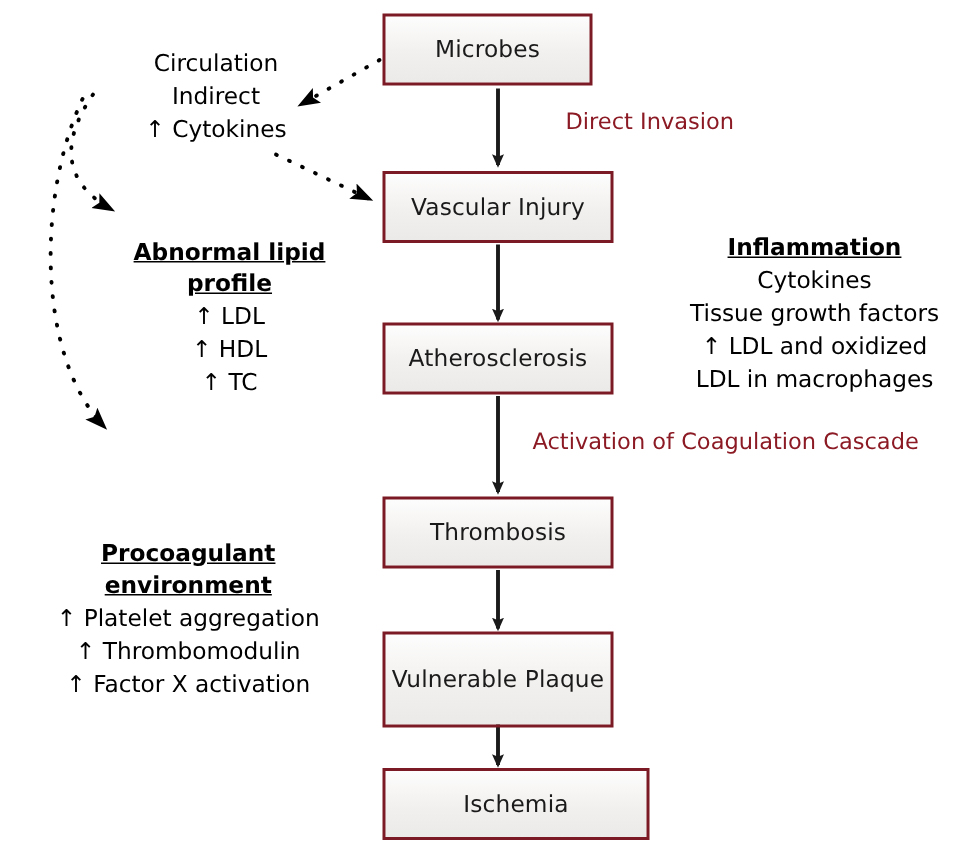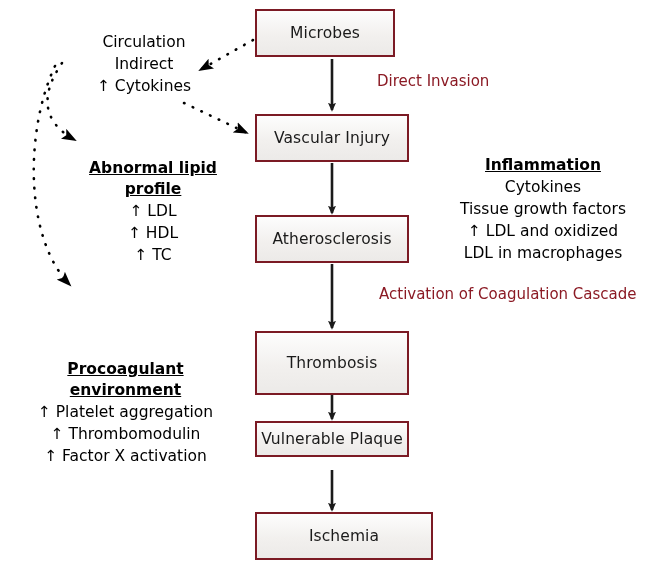"Activation of Coagulation Cascade" div.redlabel { margin-left: 24px -> none }
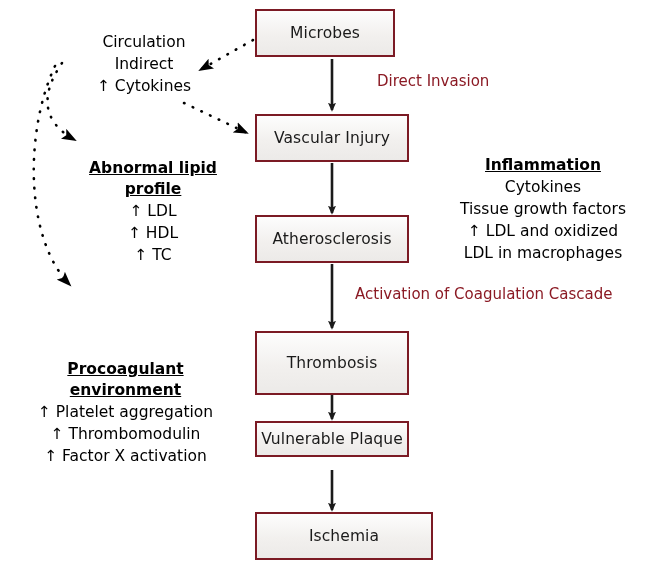"Thrombosis" div.node { height: 64px -> 48px }
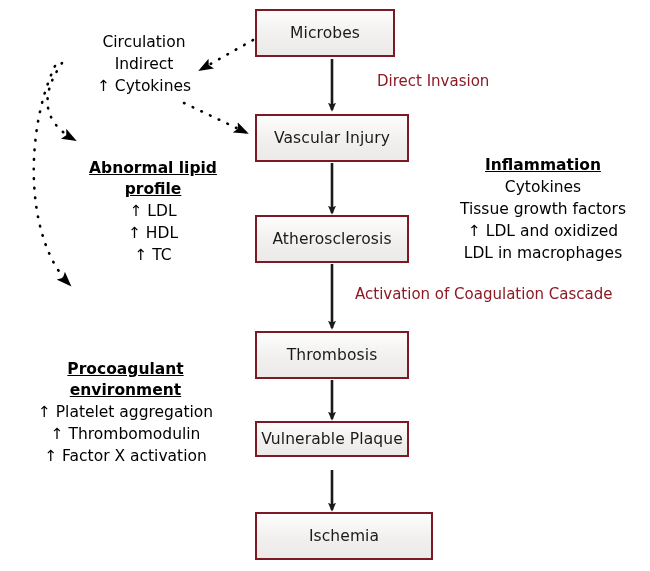"Vulnerable Plaque" div.node { height: 36px -> 64px }
